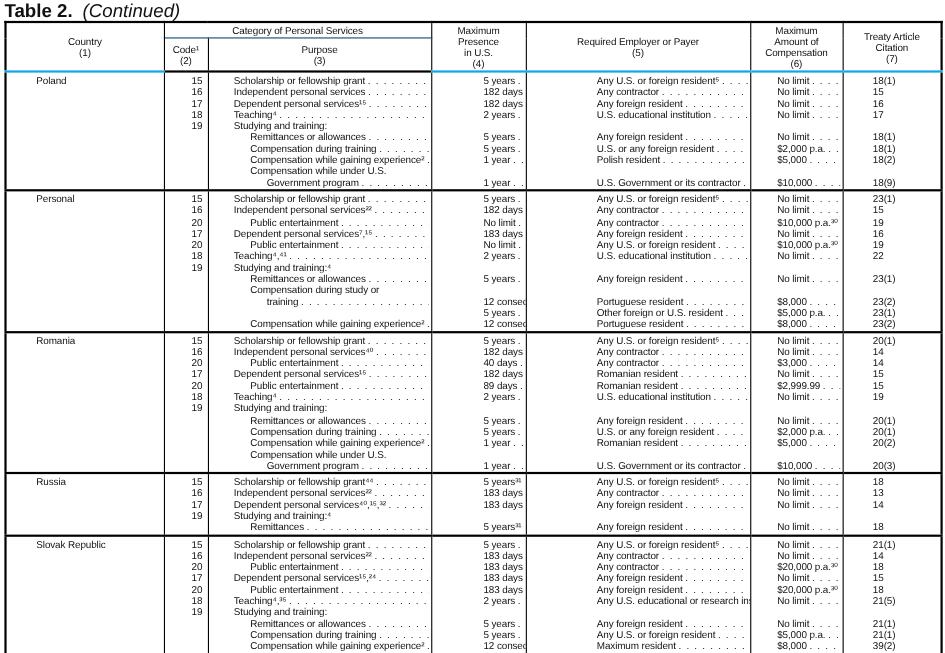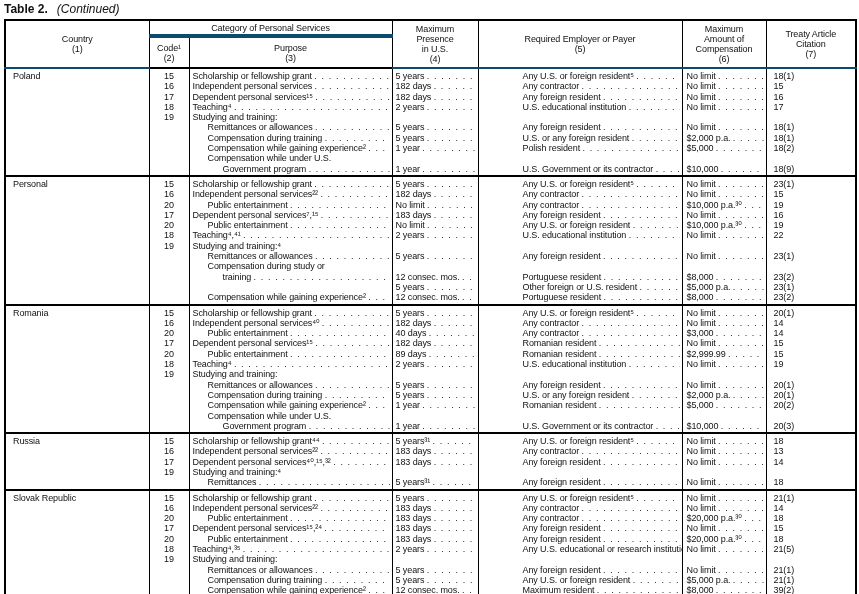"Table 2. (Continued)" .page-title { font-size: 12px -> 17px }
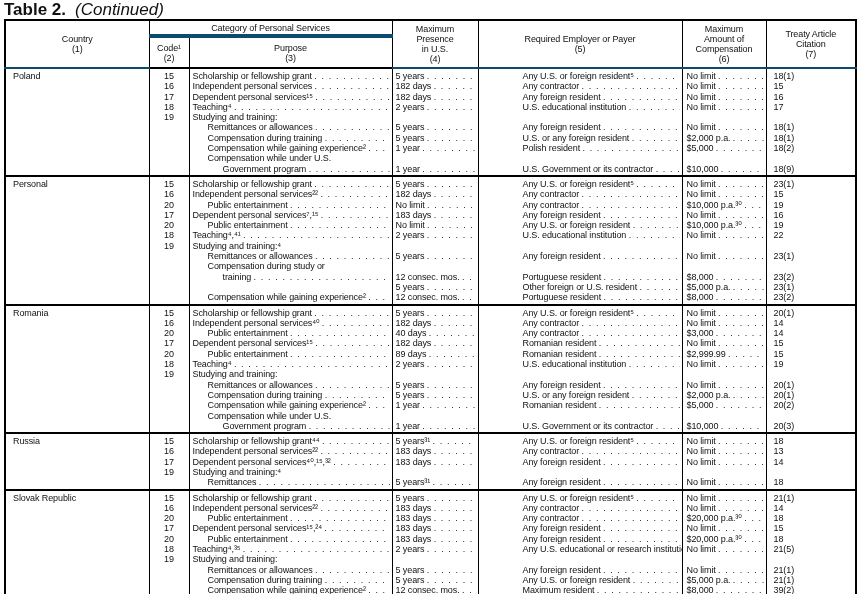"Category of Personal Services" th.group { border-bottom: 4px solid #0c4a6e -> 1px solid #0c4a6e }
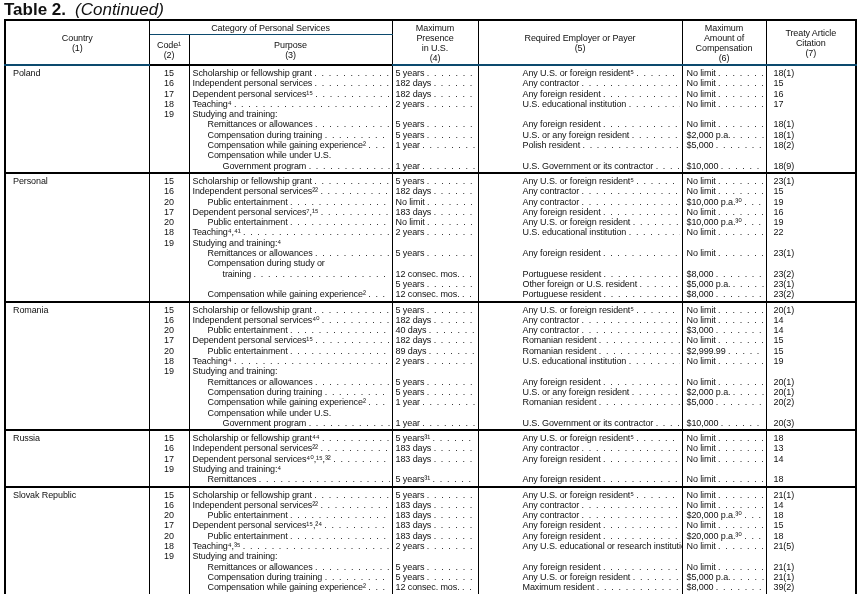"Maximum" thead th.deep { border-bottom: 2px solid #0c4a6e -> 2px solid #0ea5e9 }
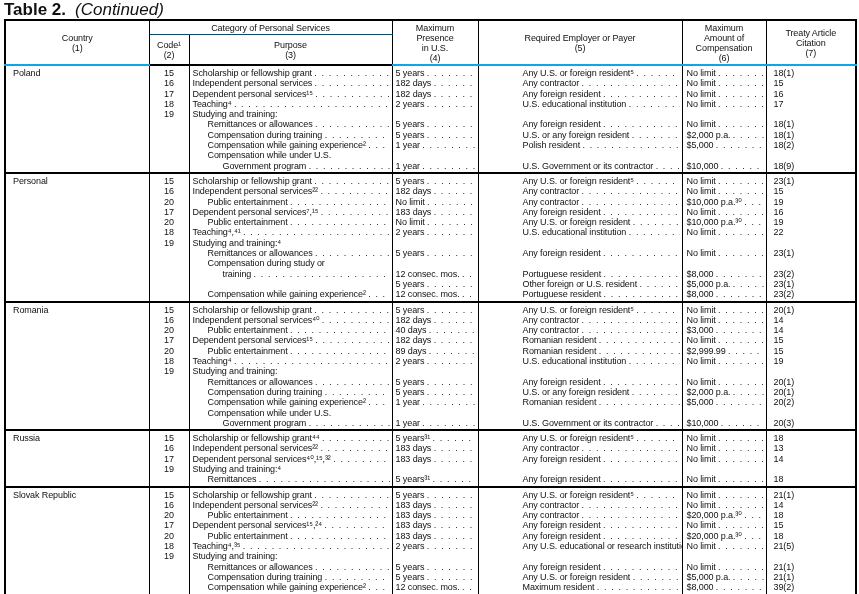"Poland" tbody td { padding-left: none -> 20px }
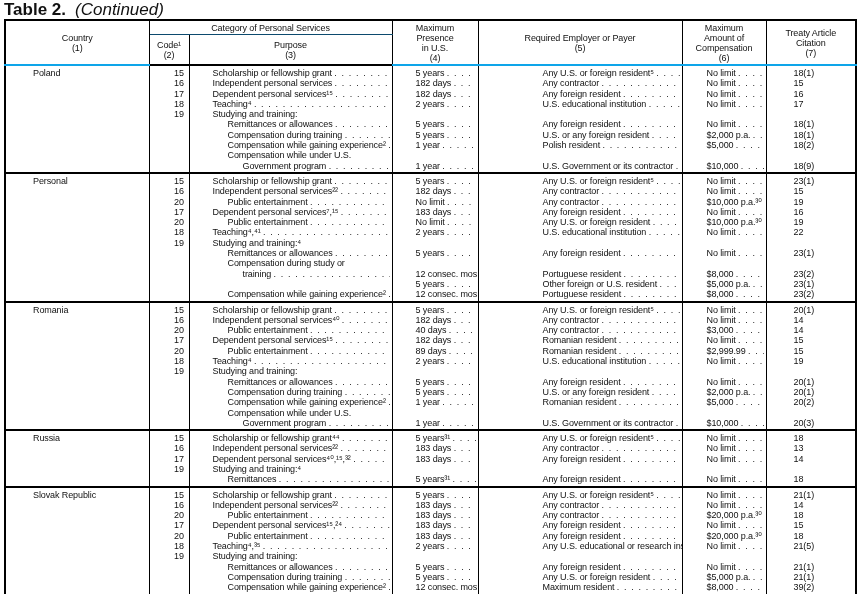"5 years" td.td-presence .txt { margin-left: none -> 24px }
